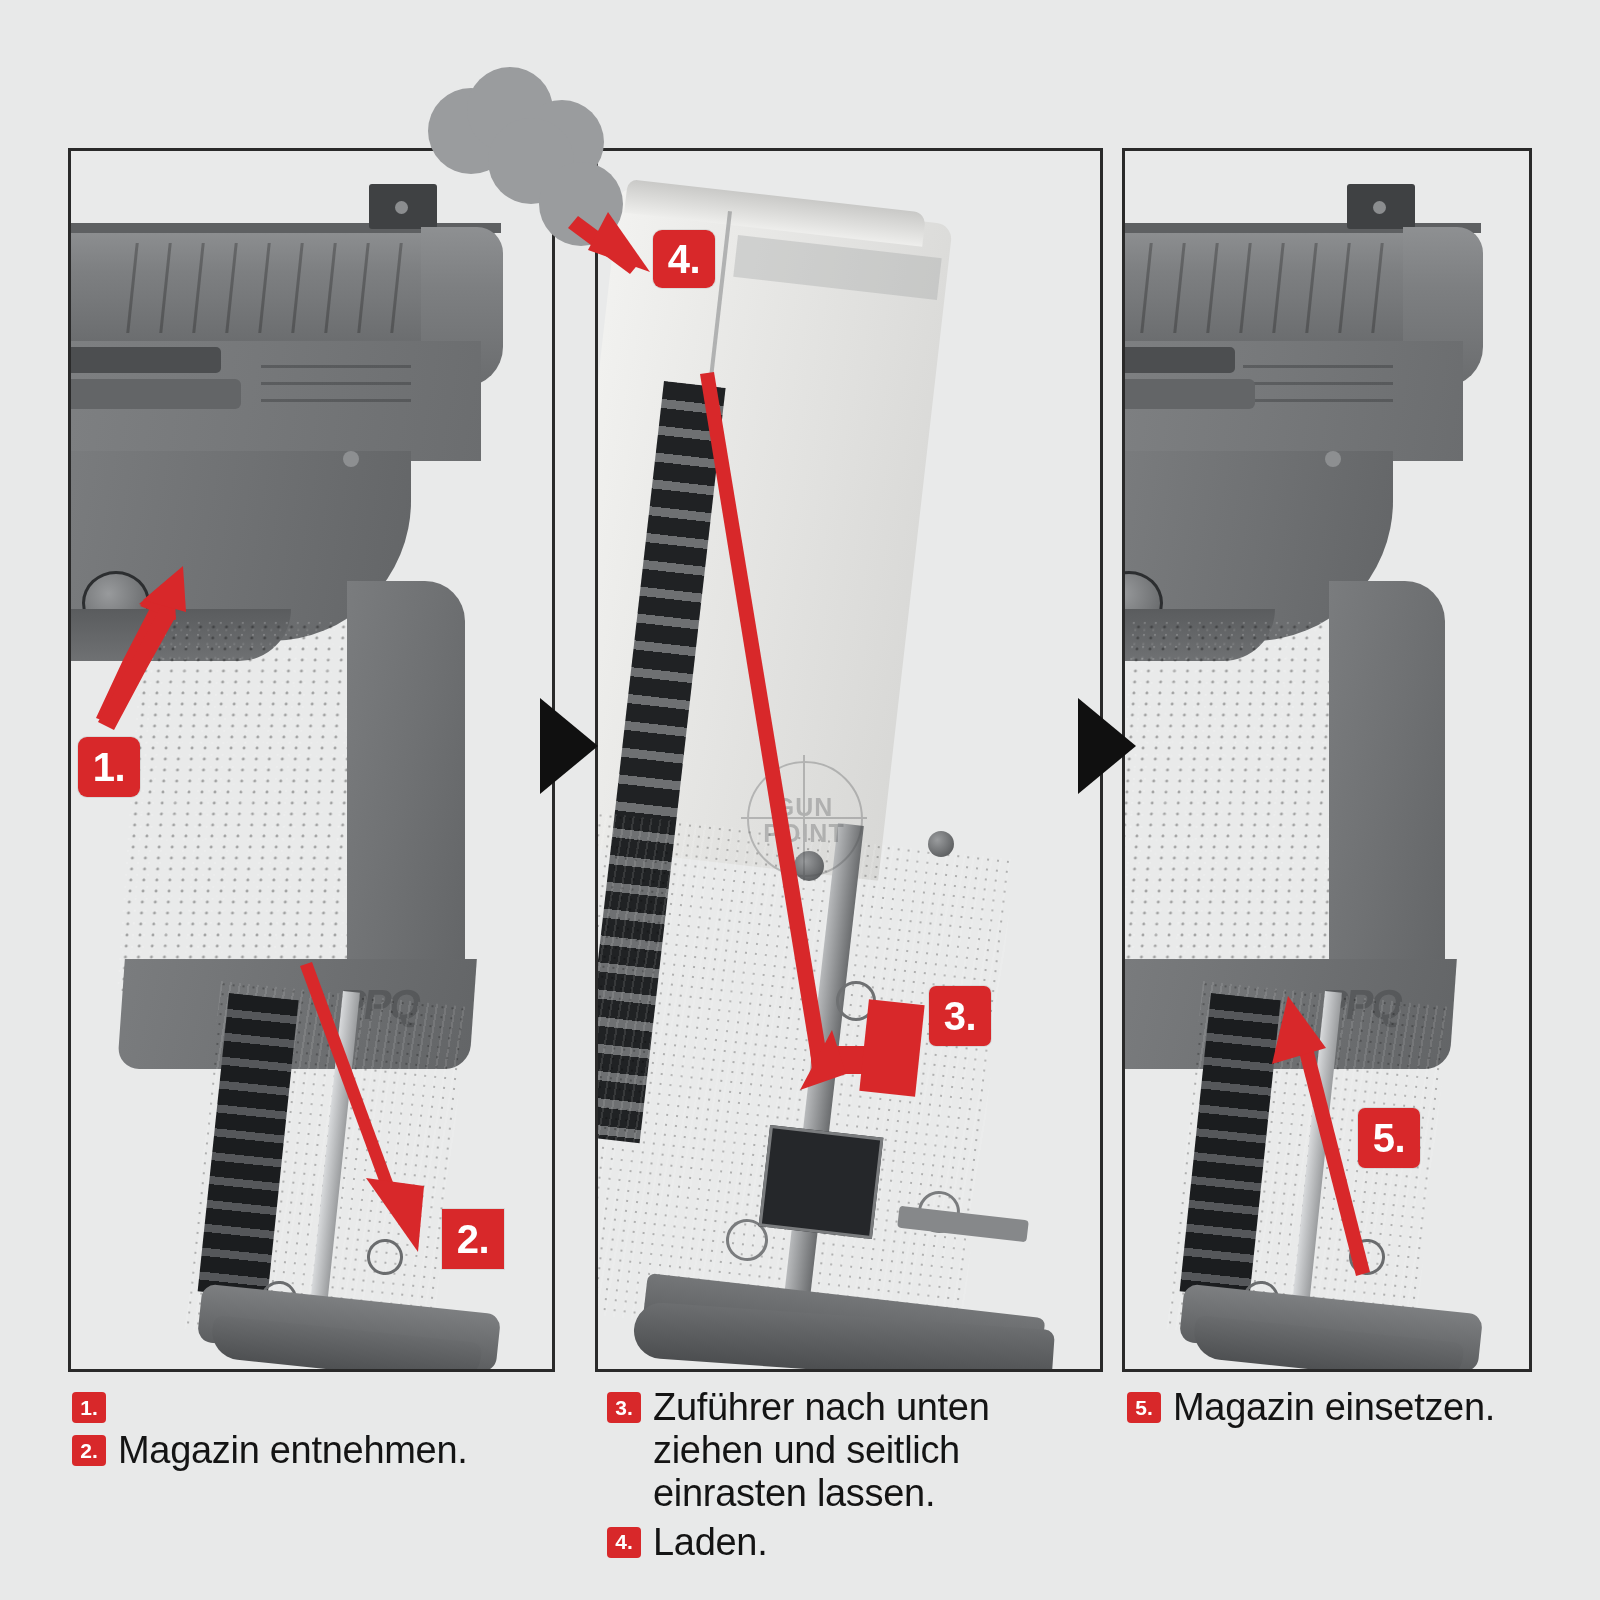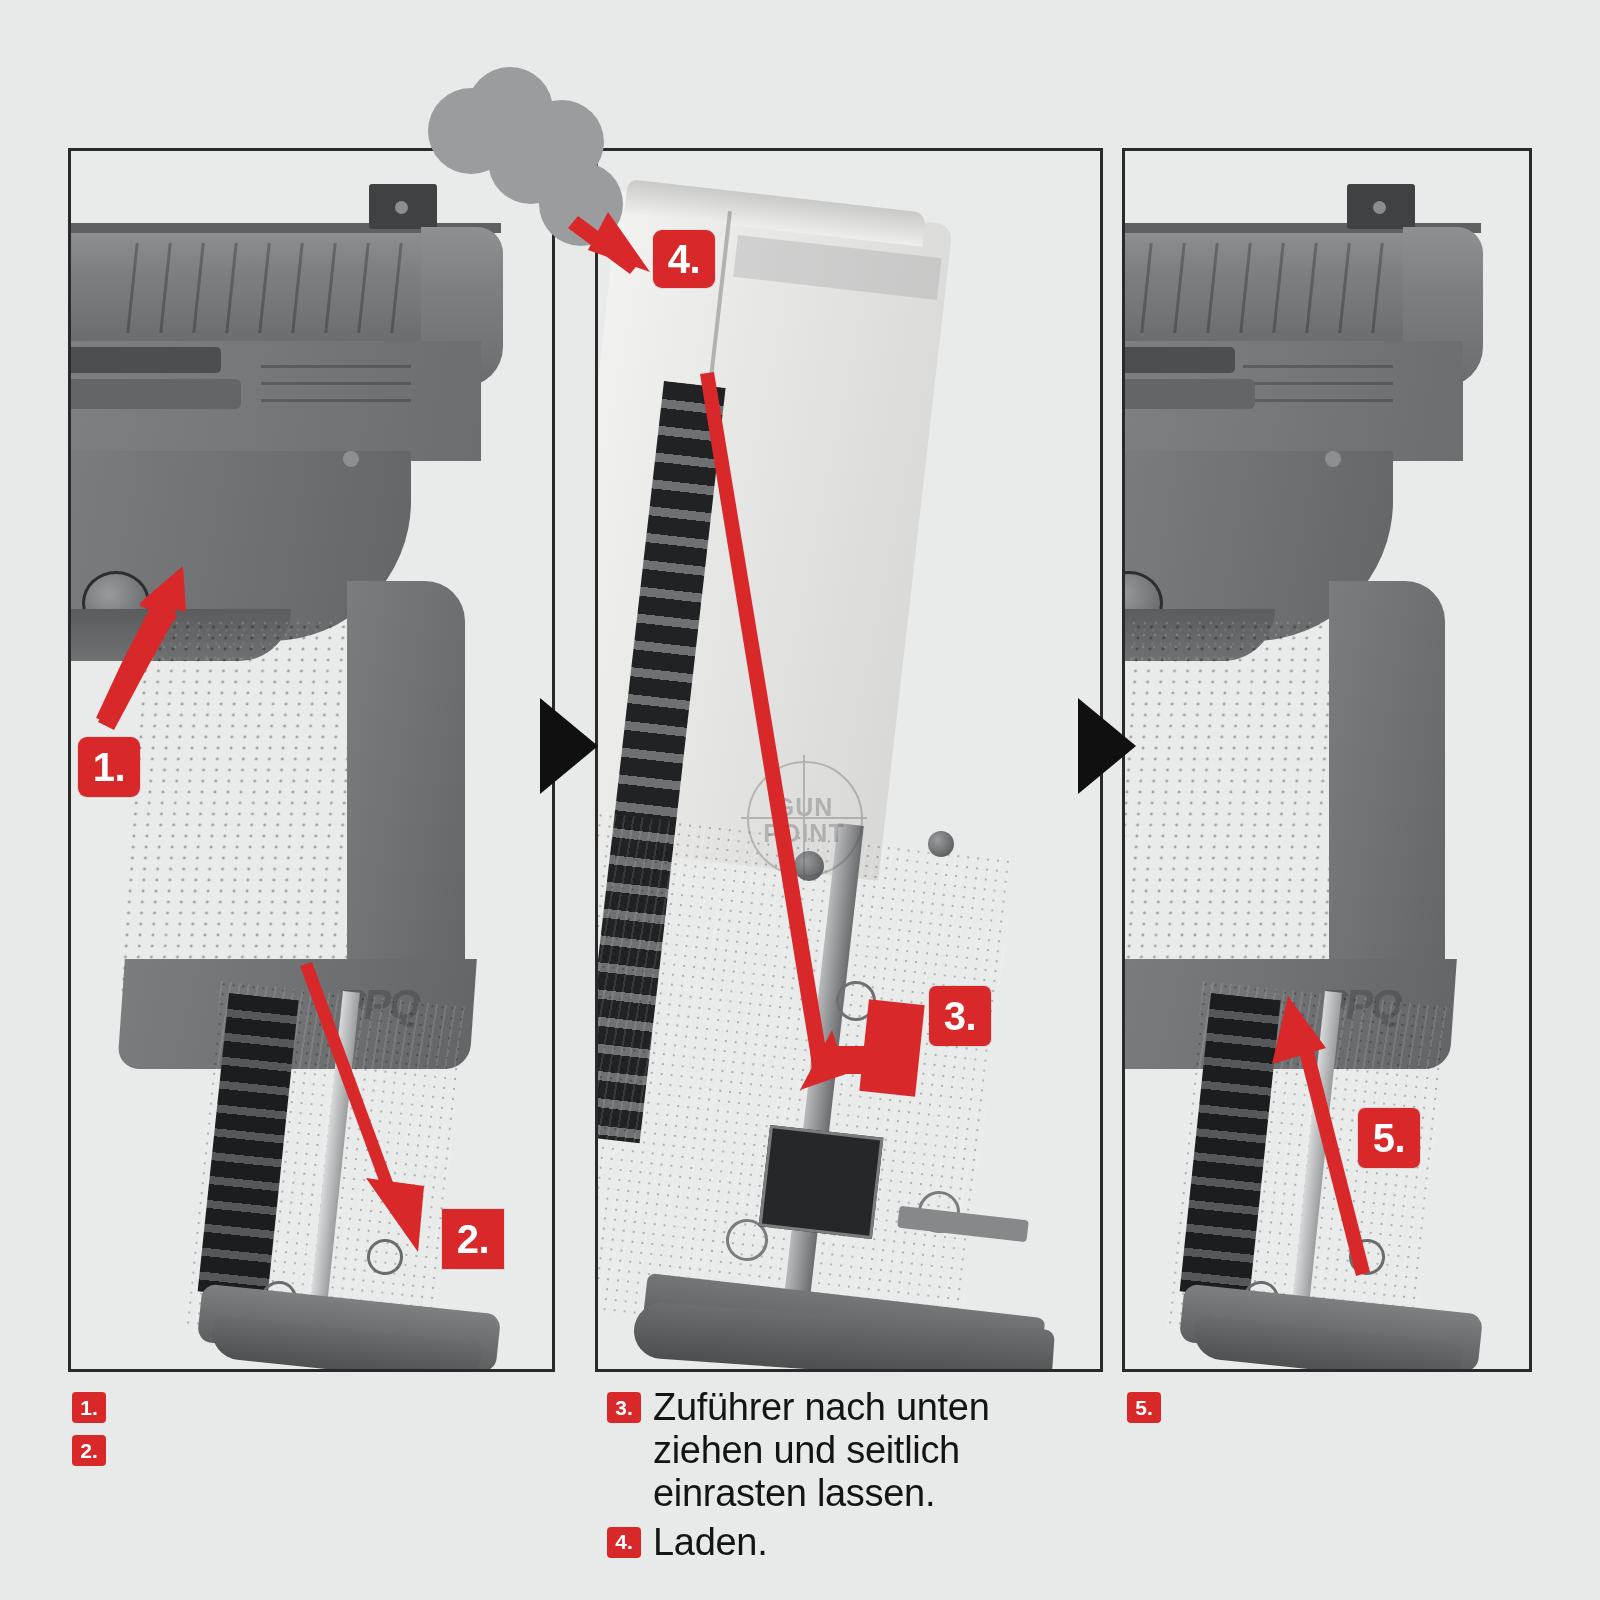"Magazin einsetzen." div.cap-text { html: none -> <div>Magazin einsetzen.</div> }
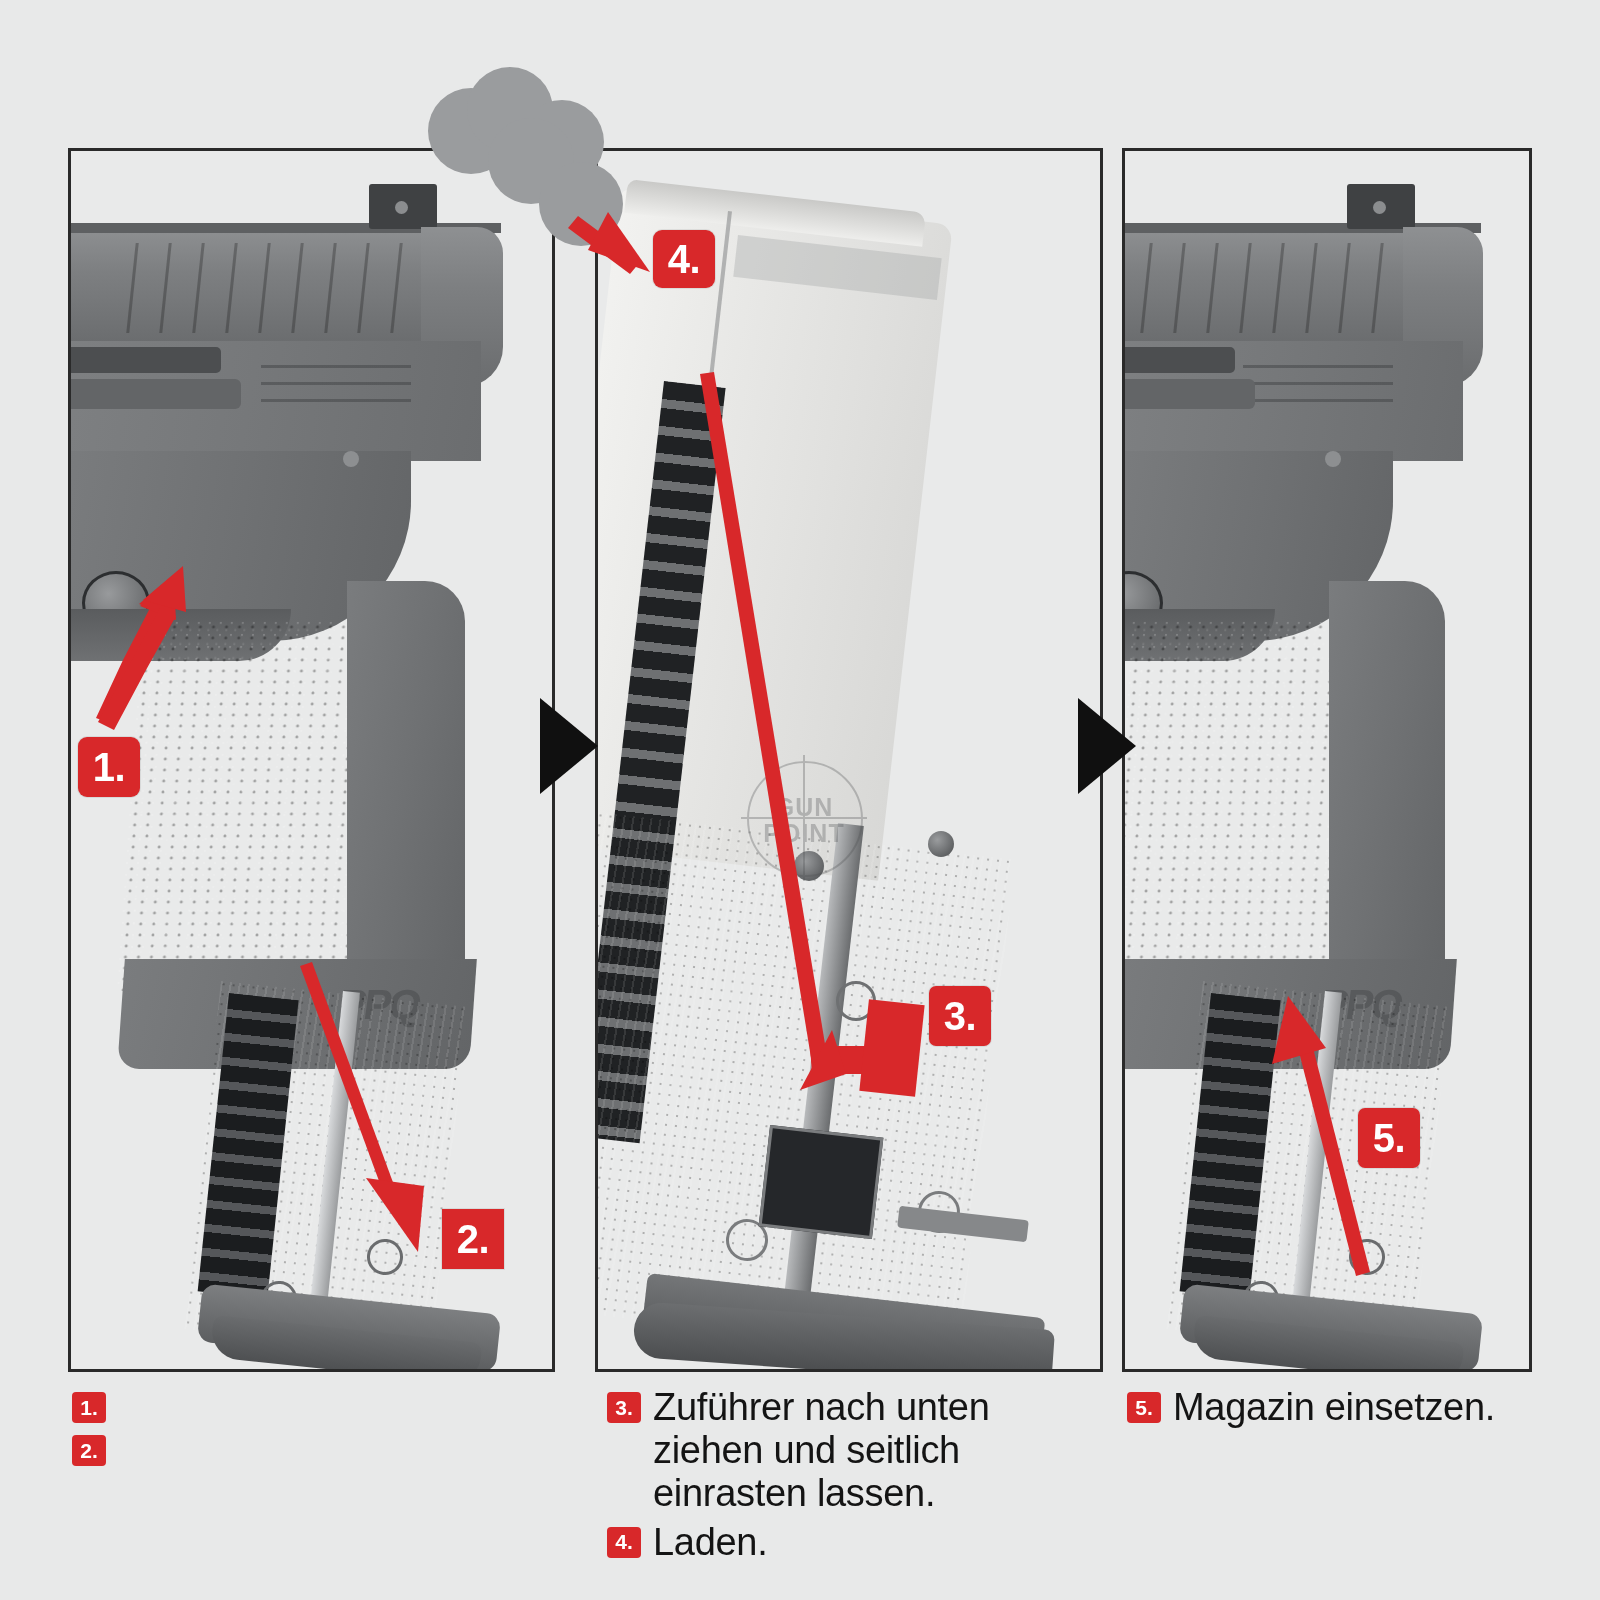"Magazin entnehmen." div.cap-text { html: none -> <div>Magazin entnehmen.</div> }
